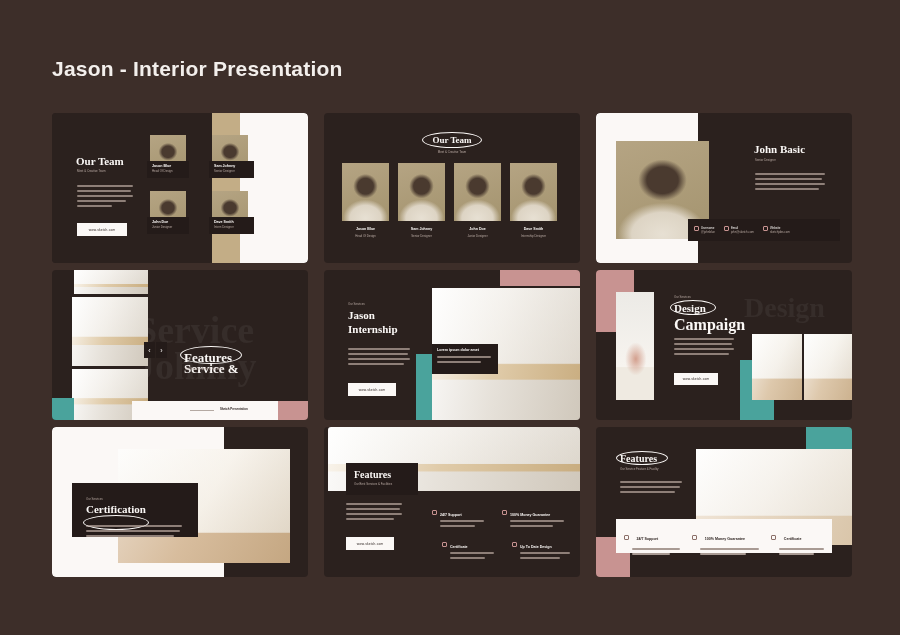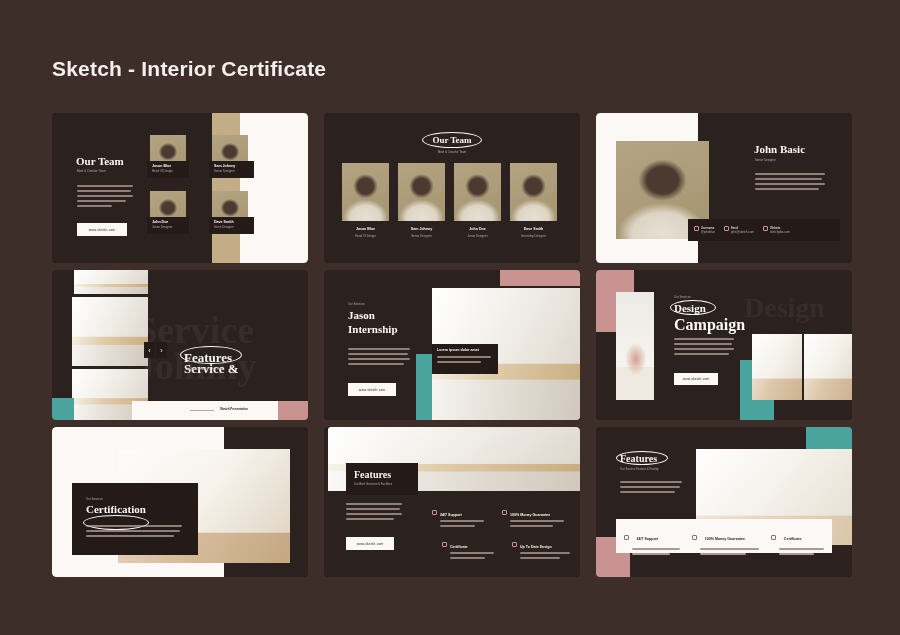"Sketch - Interior Certificate" div.page-title { text: Sketch - Interior Certificate -> Jason - Interior Presentation }
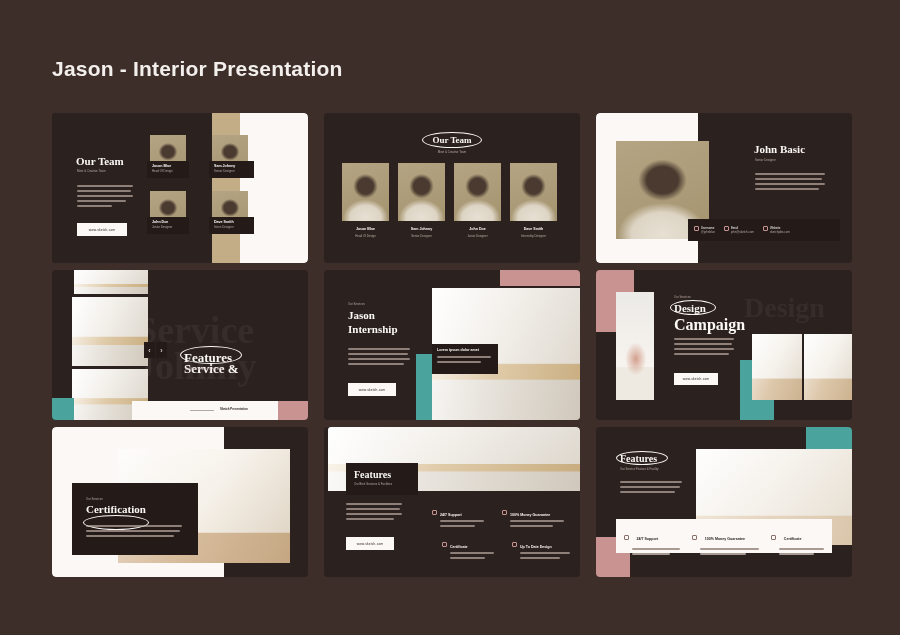"Certification" div.abs { height: 72px -> 54px }
